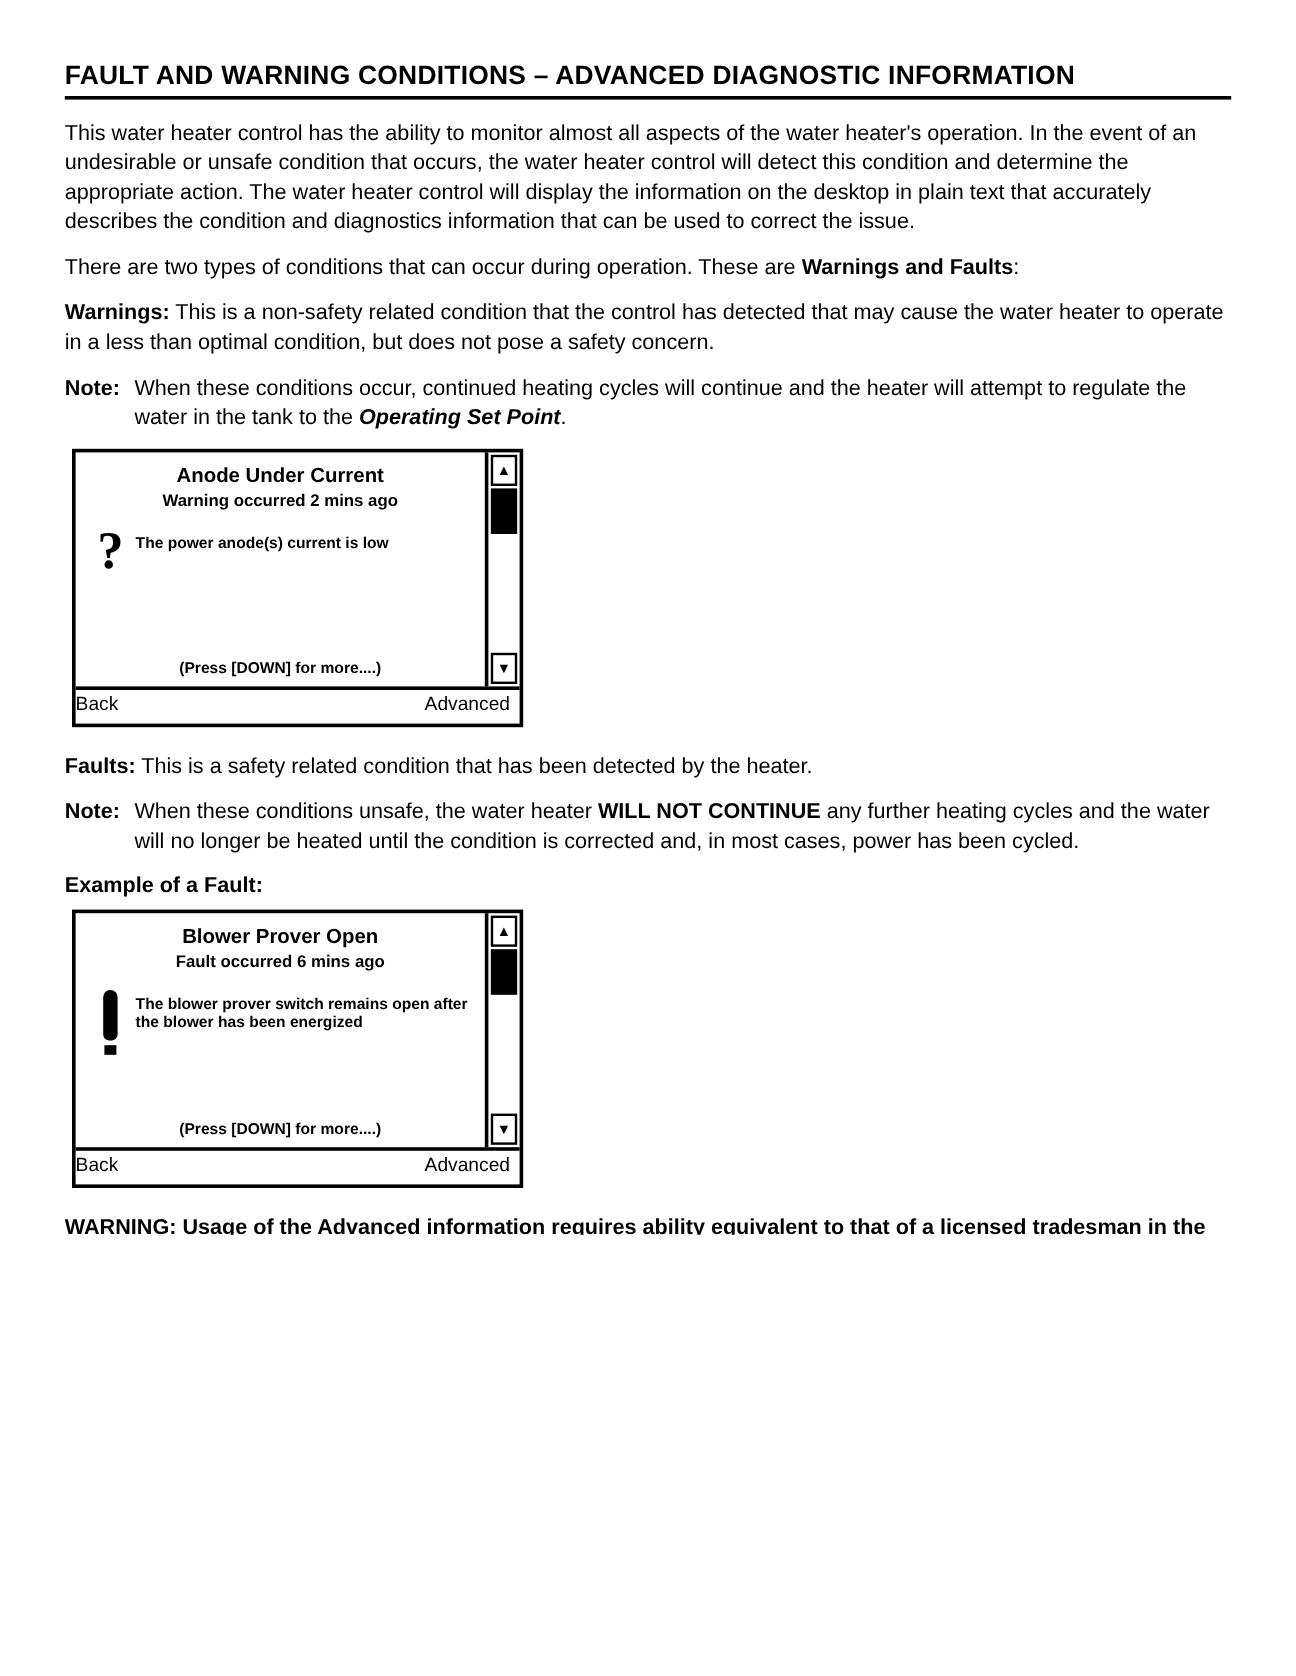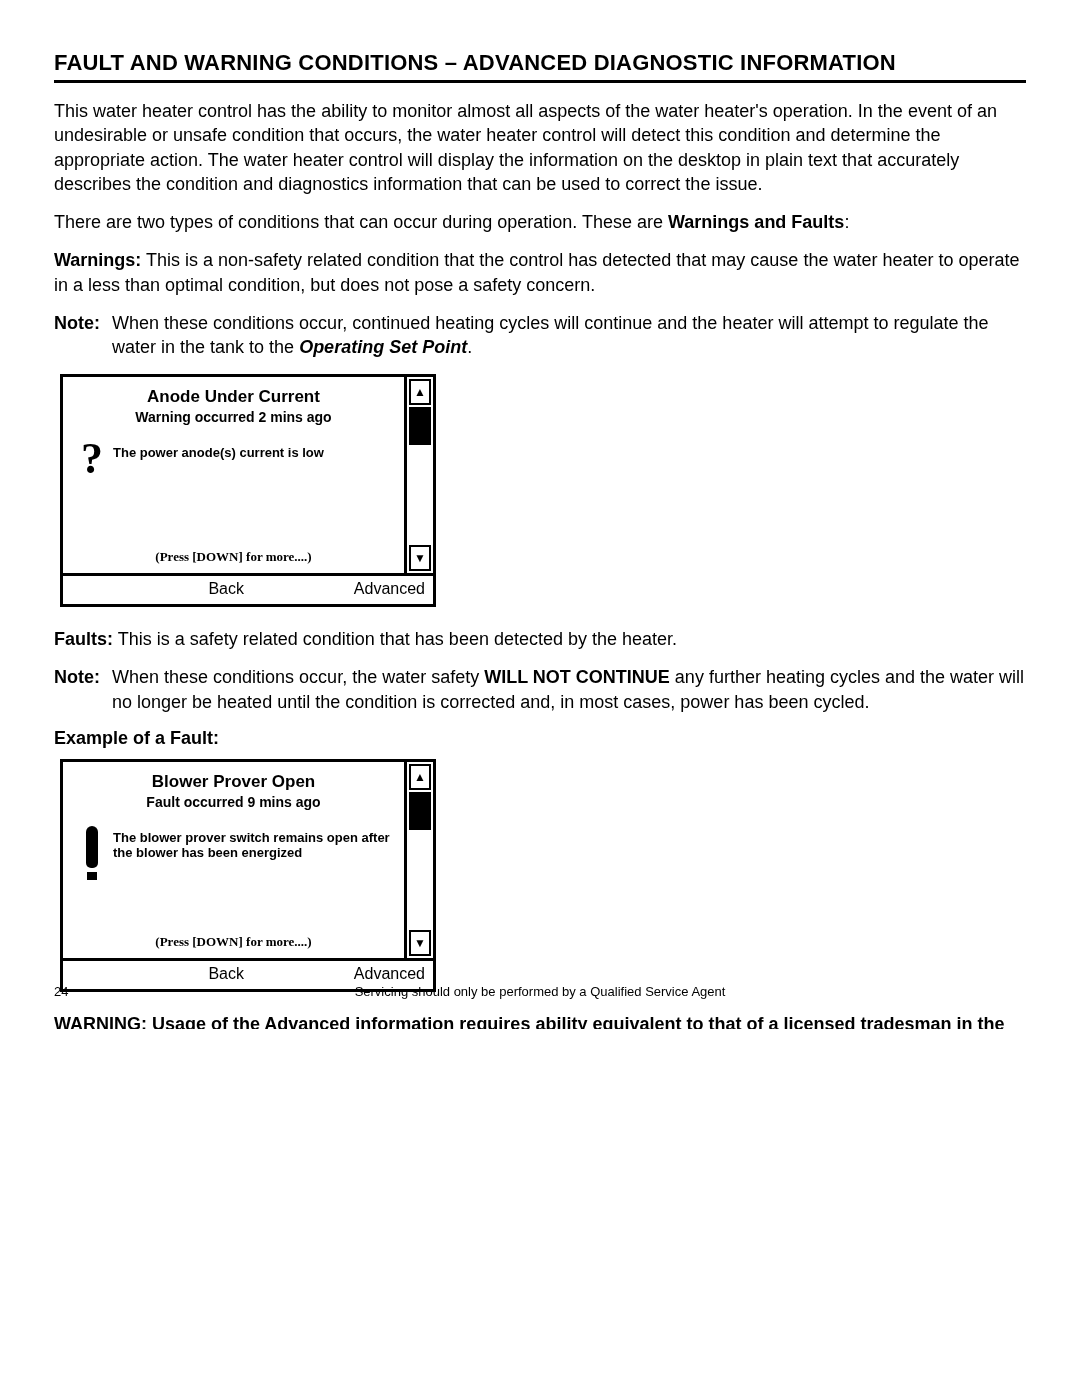"(Press [DOWN] for more....)" .lcd-more { font-family: Liberation Serif, serif -> none }
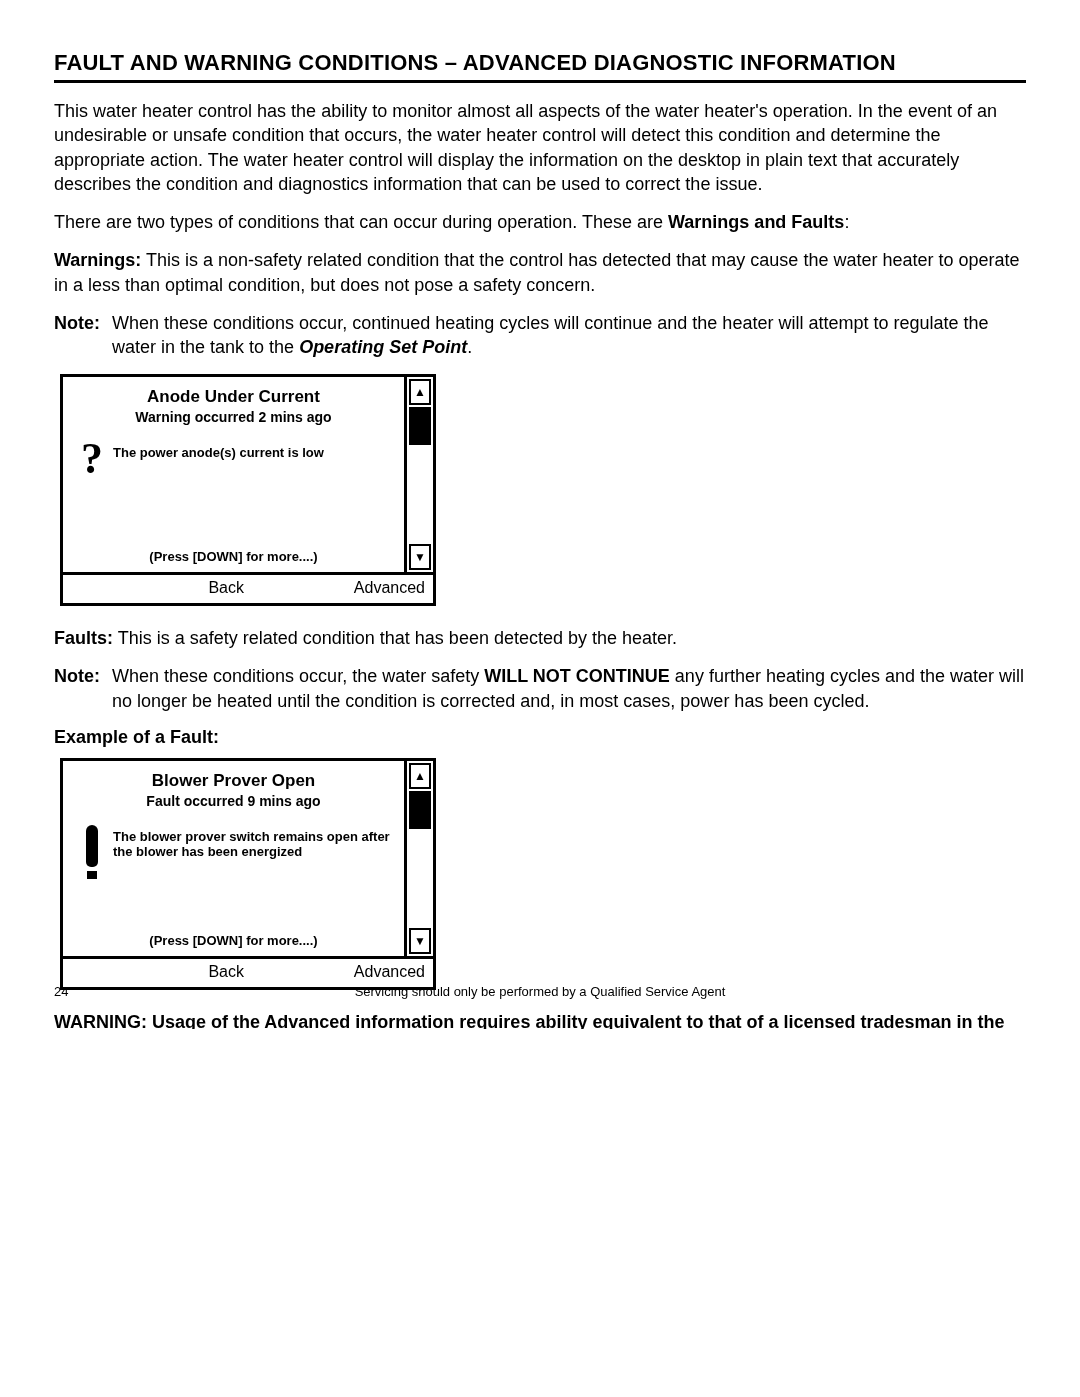"Back" .lcd-bottom > div { text-align: right -> left }
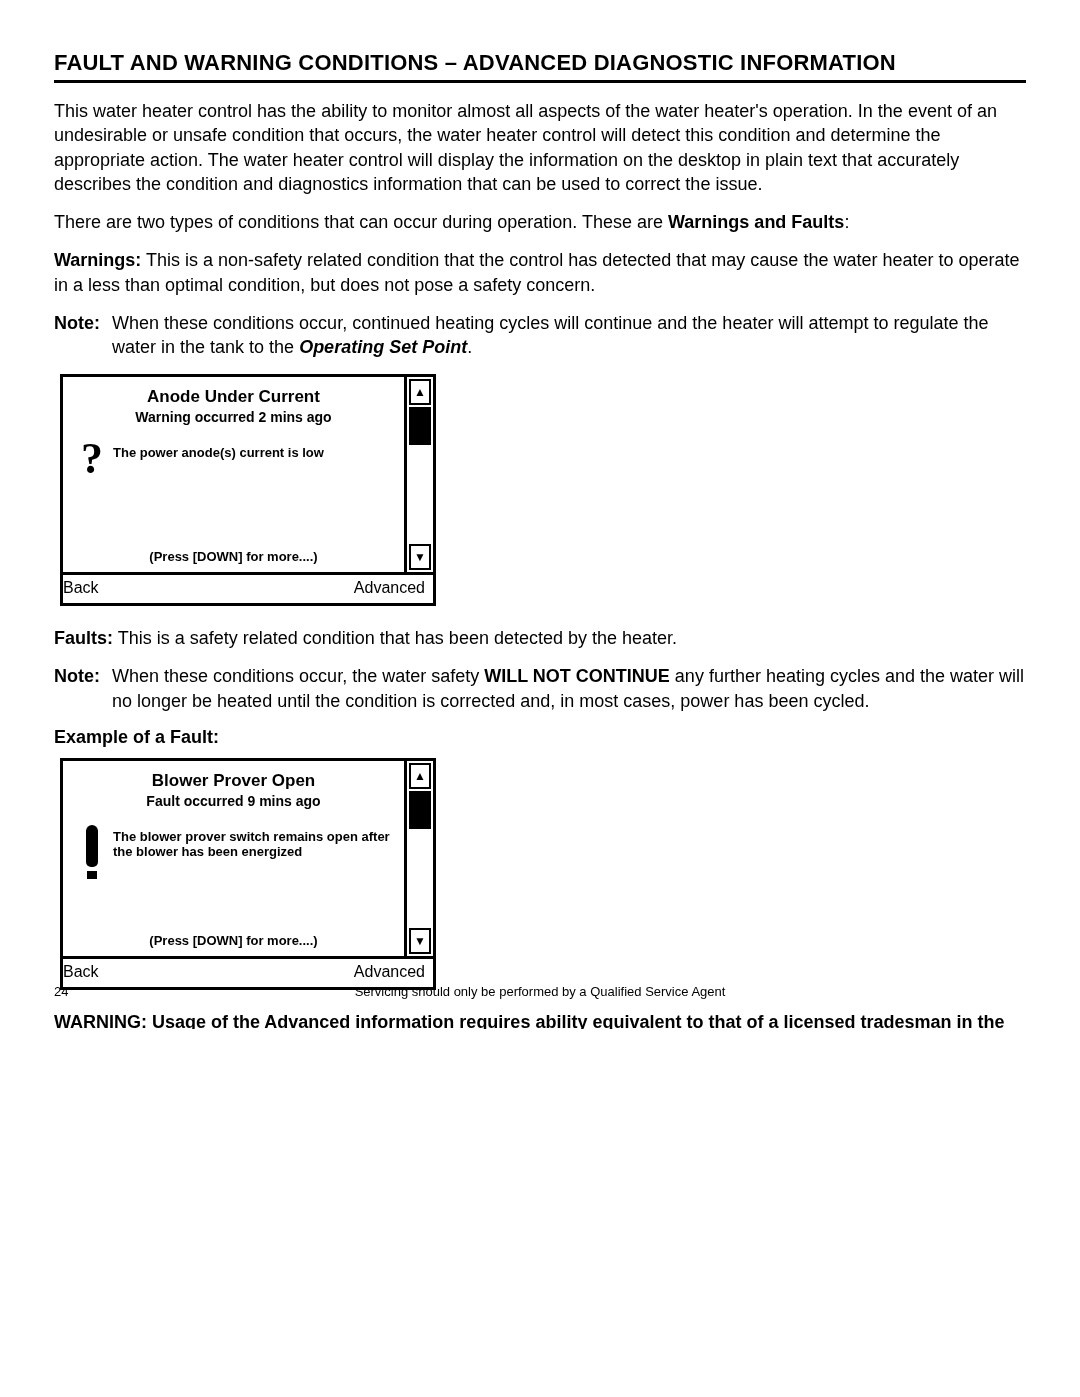"When these conditions occur, the" span { text: occur, the water safety -> unsafe, the water heater }
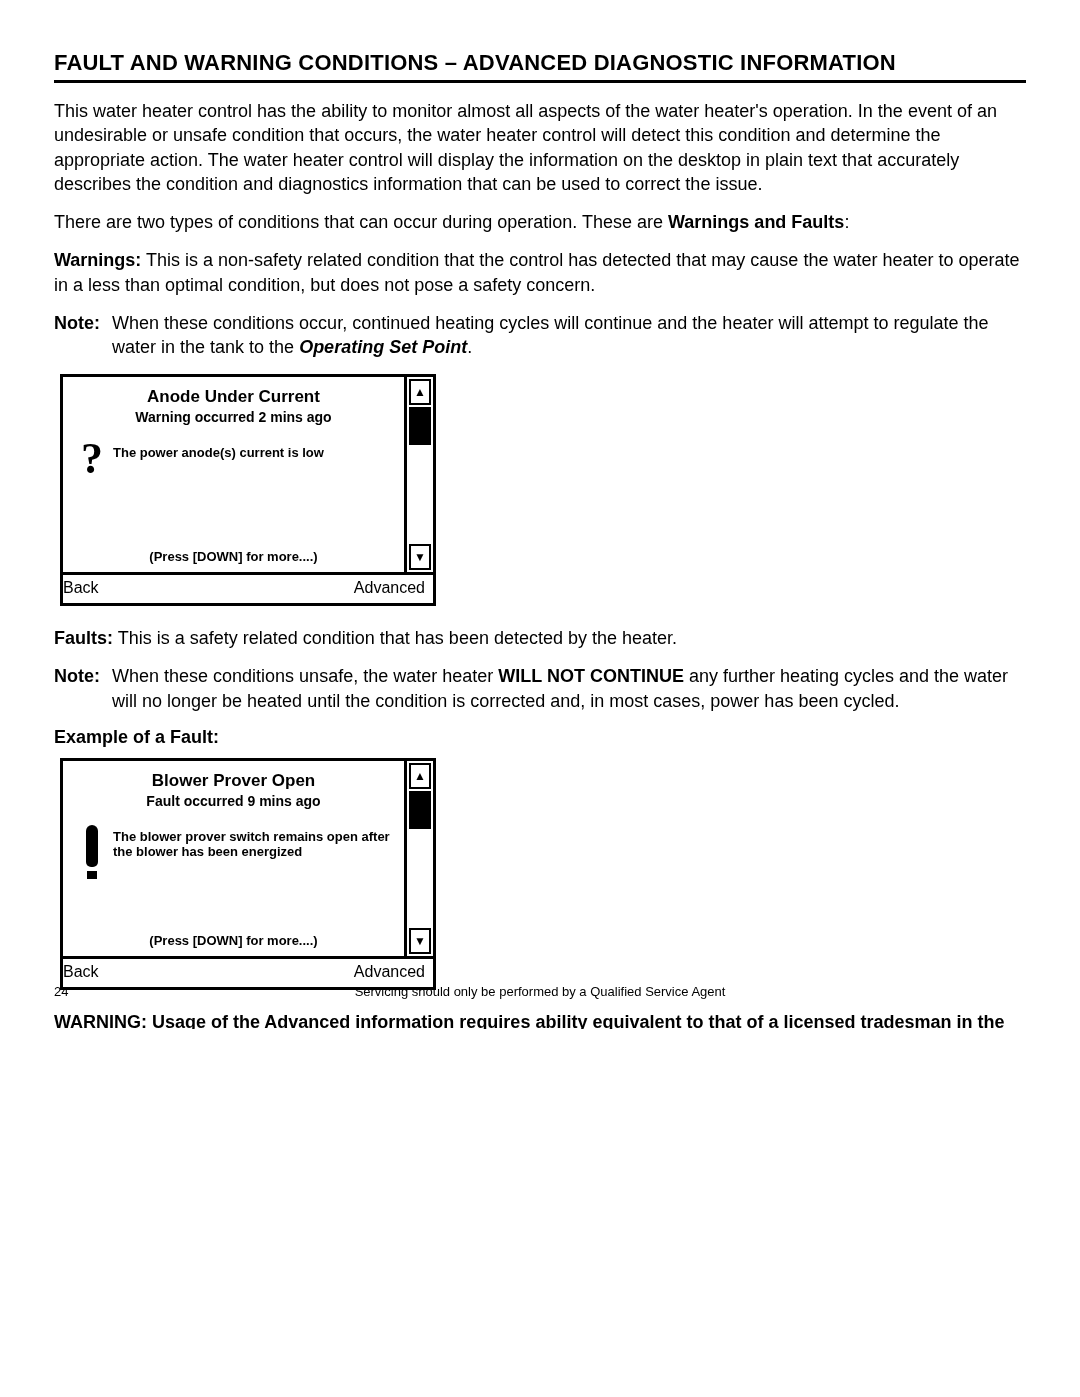"Fault occurred 9 mins ago" div.lcd-sub { text: 9 -> 6 }
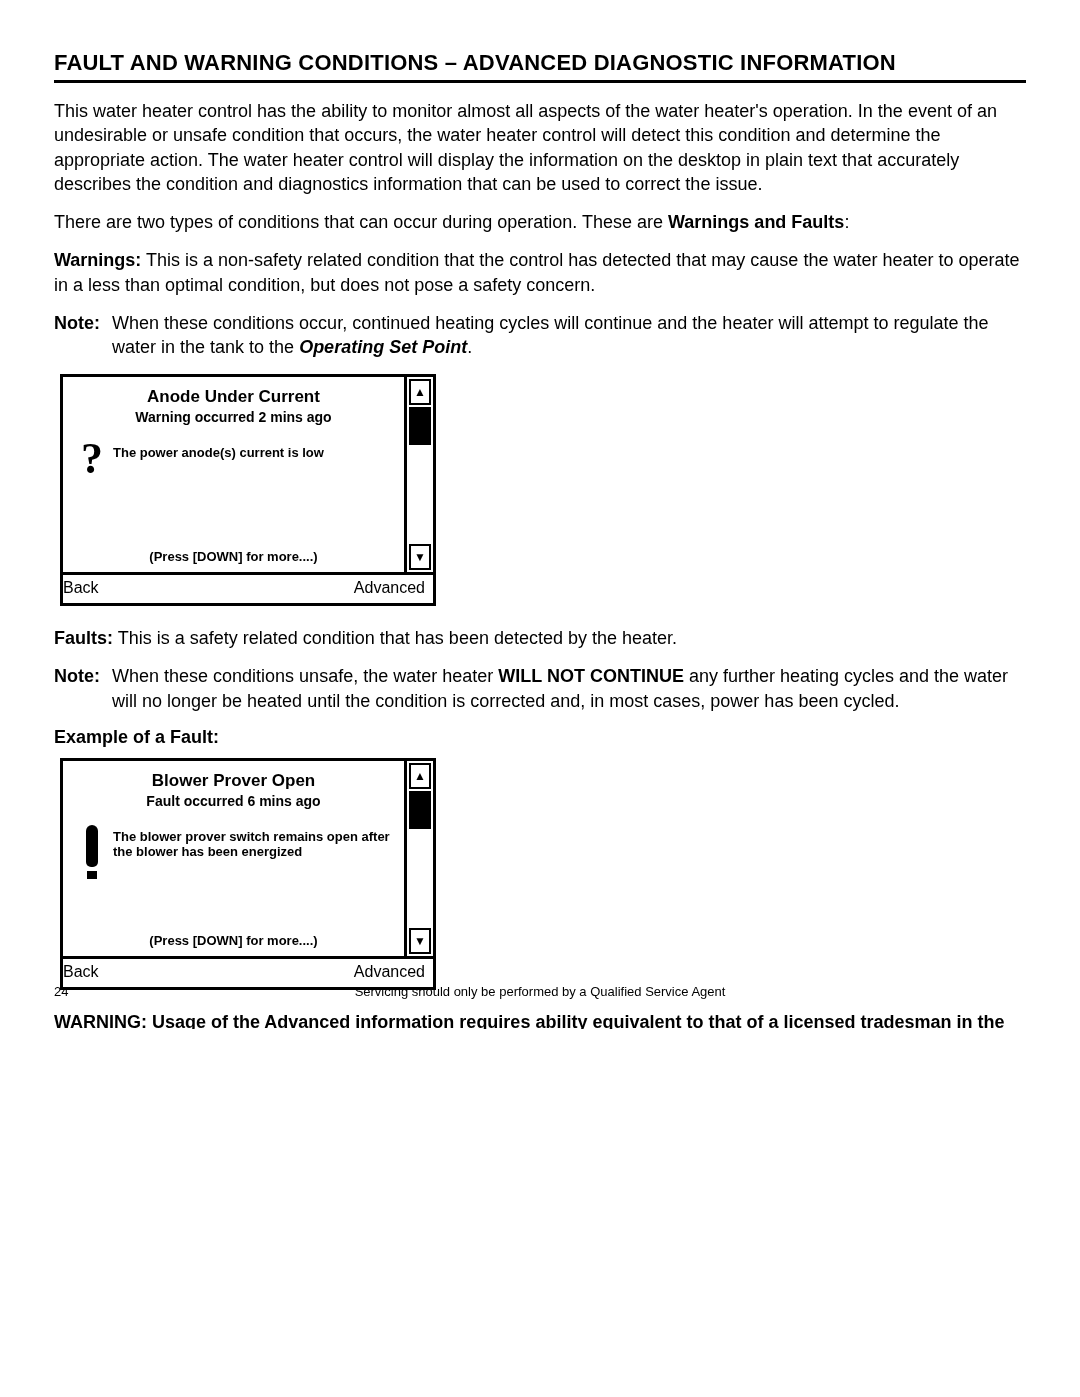"24" div.footer { html: <div> <div>24</div> <div>Servicing should only be performed by a Qualified Service Agent</div> <div></div> </div> -> none }
